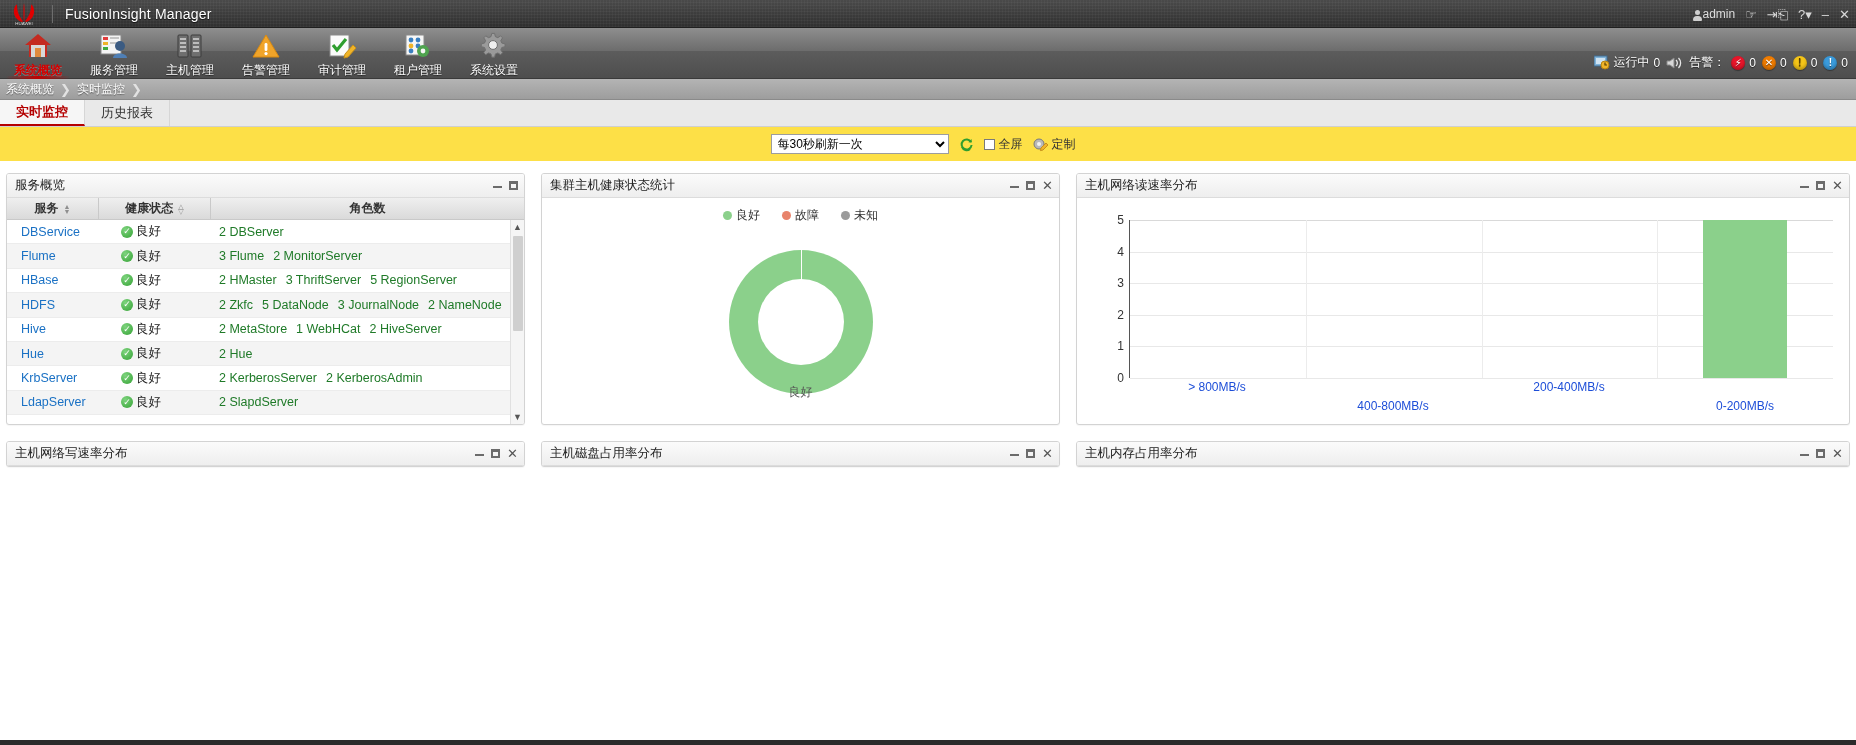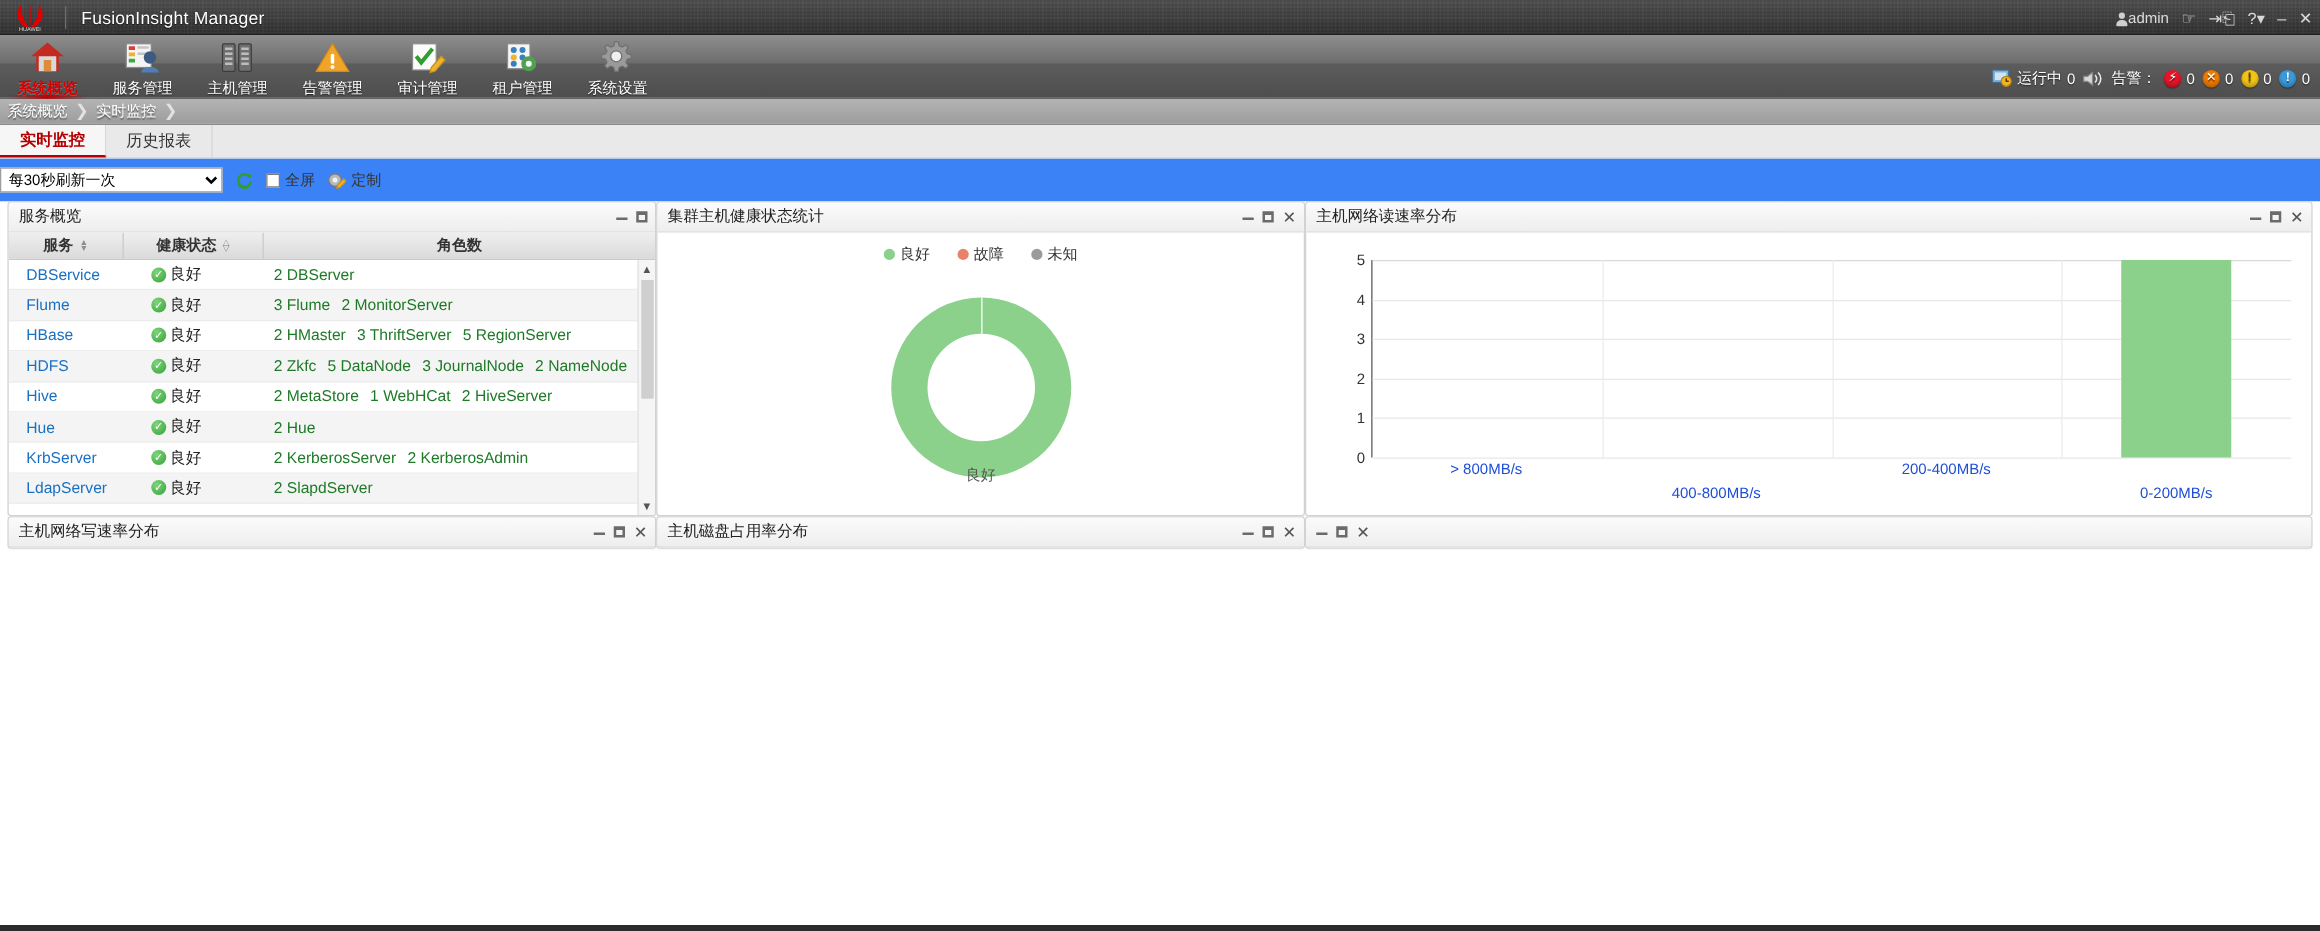"每30秒刷新一次" .toolrow { background: #3b82f6 -> #fde047; justify-content: flex-start -> center }
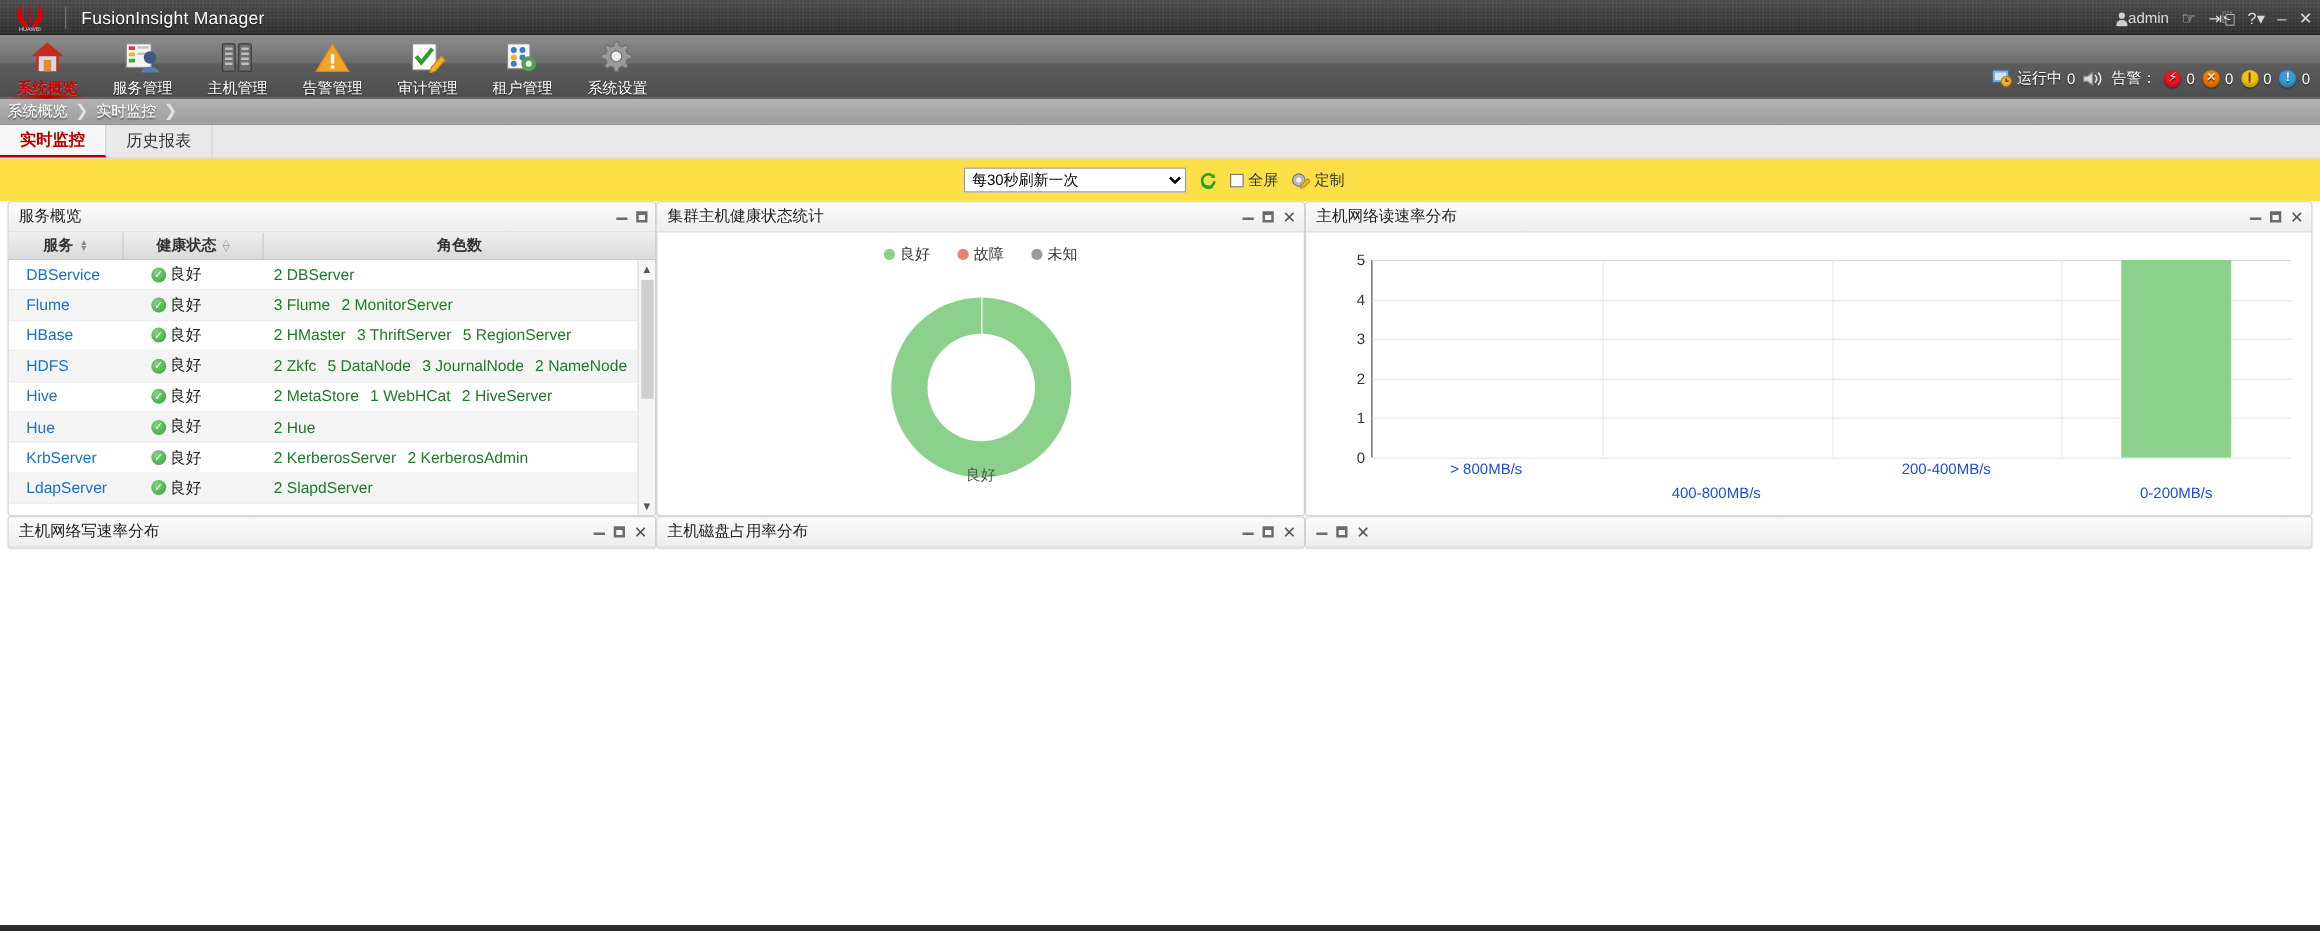"服务概览" .grid { gap: 0 -> 16px; padding: 0 6px 6px 6px -> 12px 6px 6px 6px }
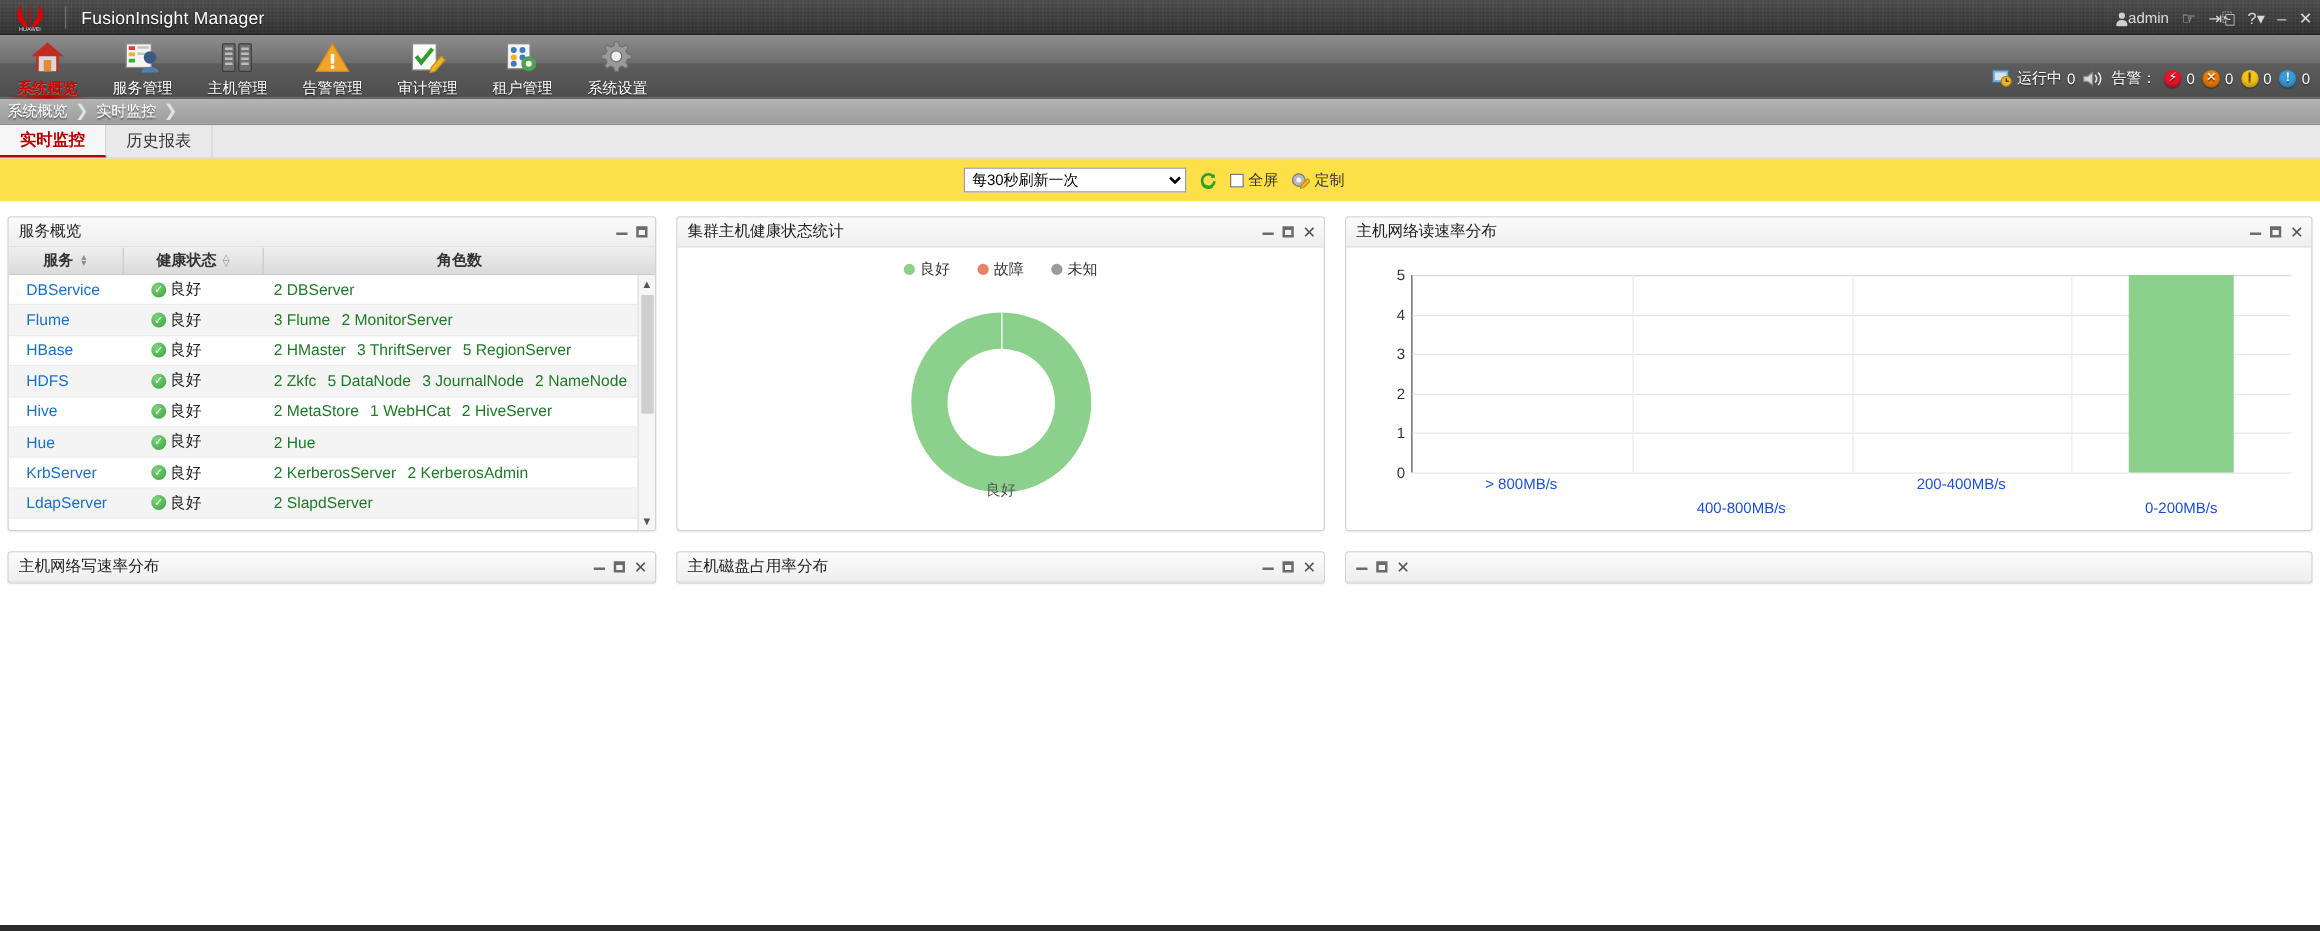"主机内存占用率分布" span.ttl { html: none -> <span>主机内存占用率分布</span> }
